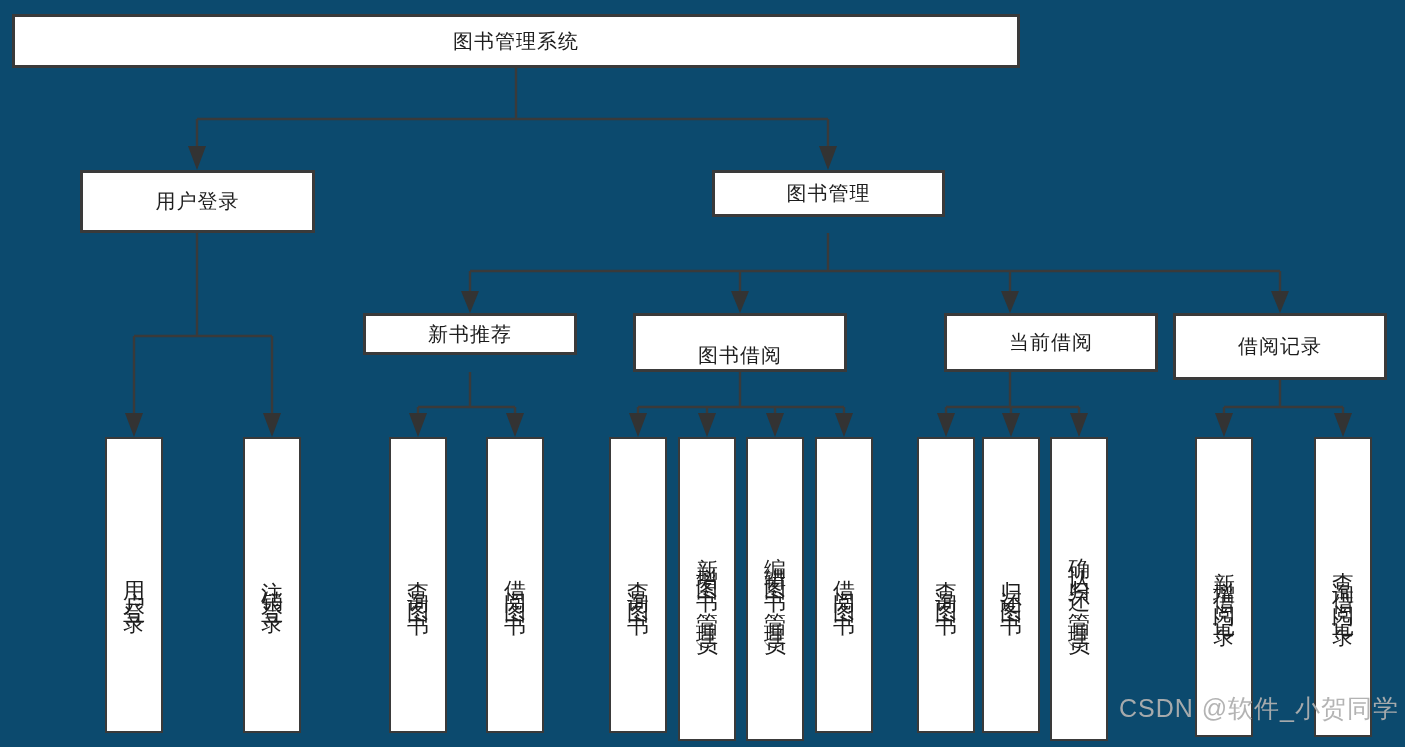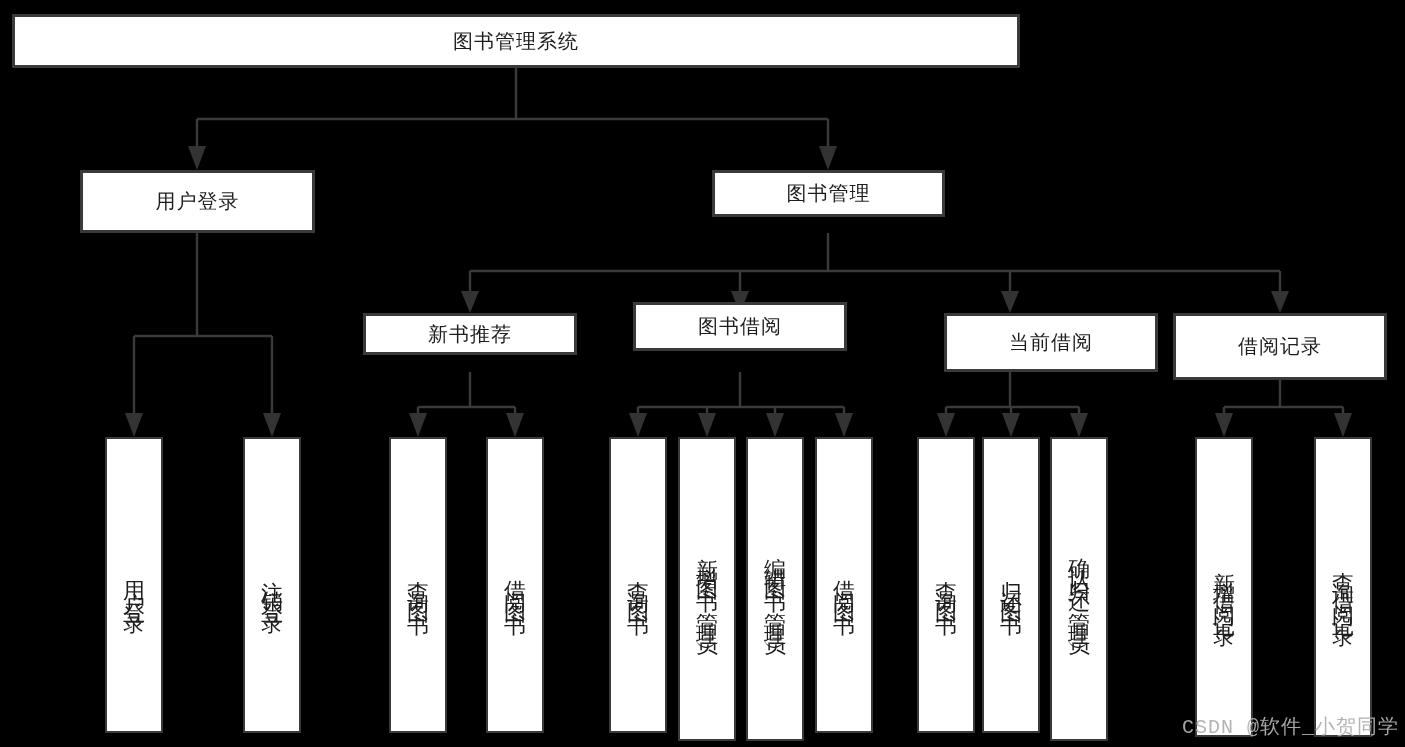"图书管理系统" #stage { background: #000000 -> #0c4a6e }
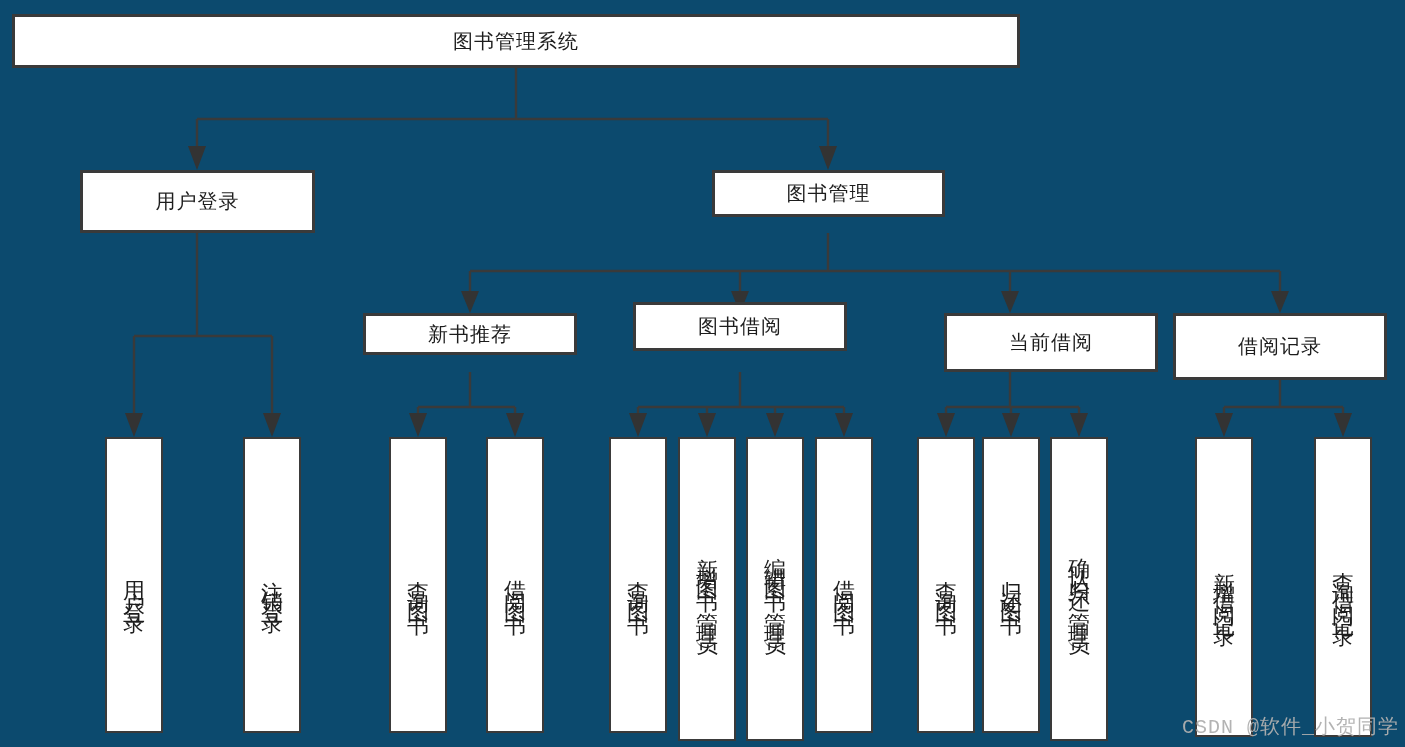"图书借阅" div.node { align-items: none -> flex-end; height: 49px -> 59px; top: 302px -> 313px }
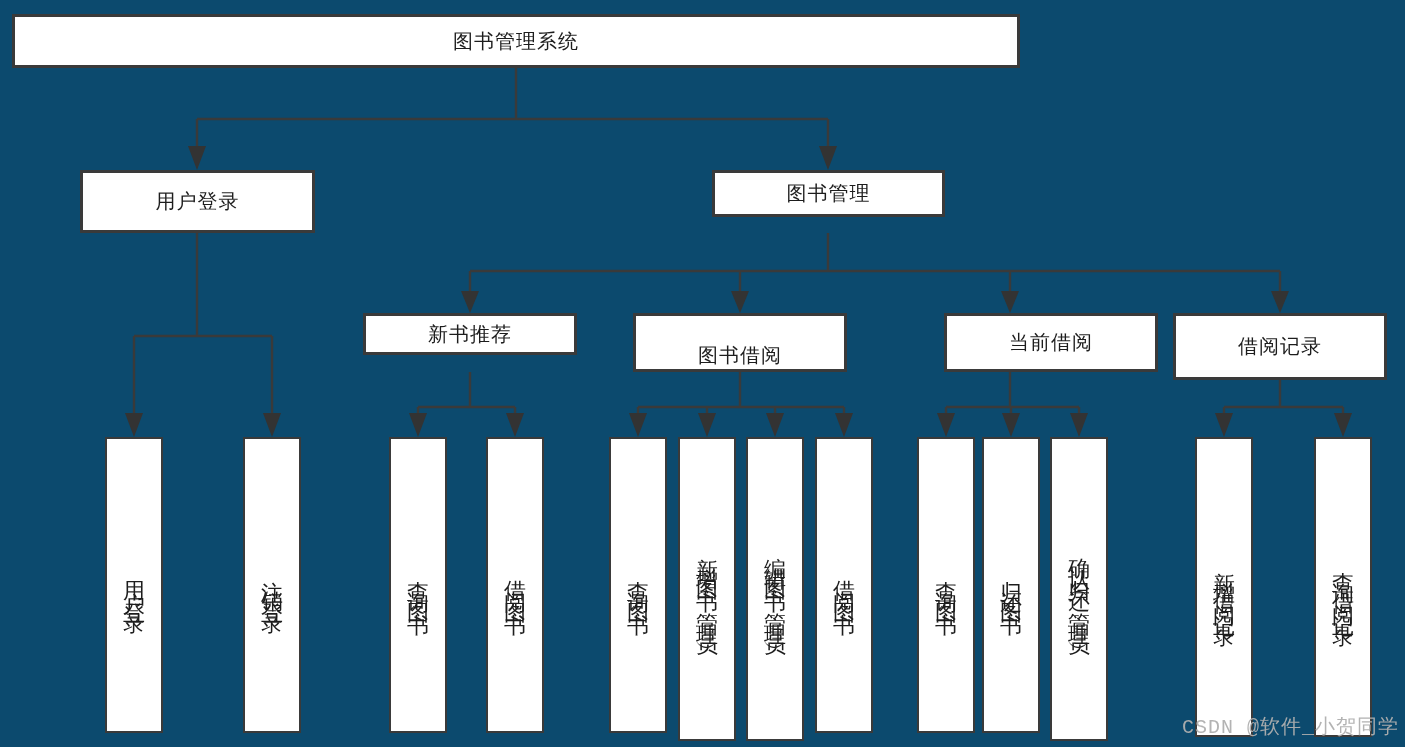"CSDN @软件_小贺同学" #watermark { bottom: 7px -> 22px; font-family: Liberation Mono, monospace -> none; font-size: 20px -> 25px }
